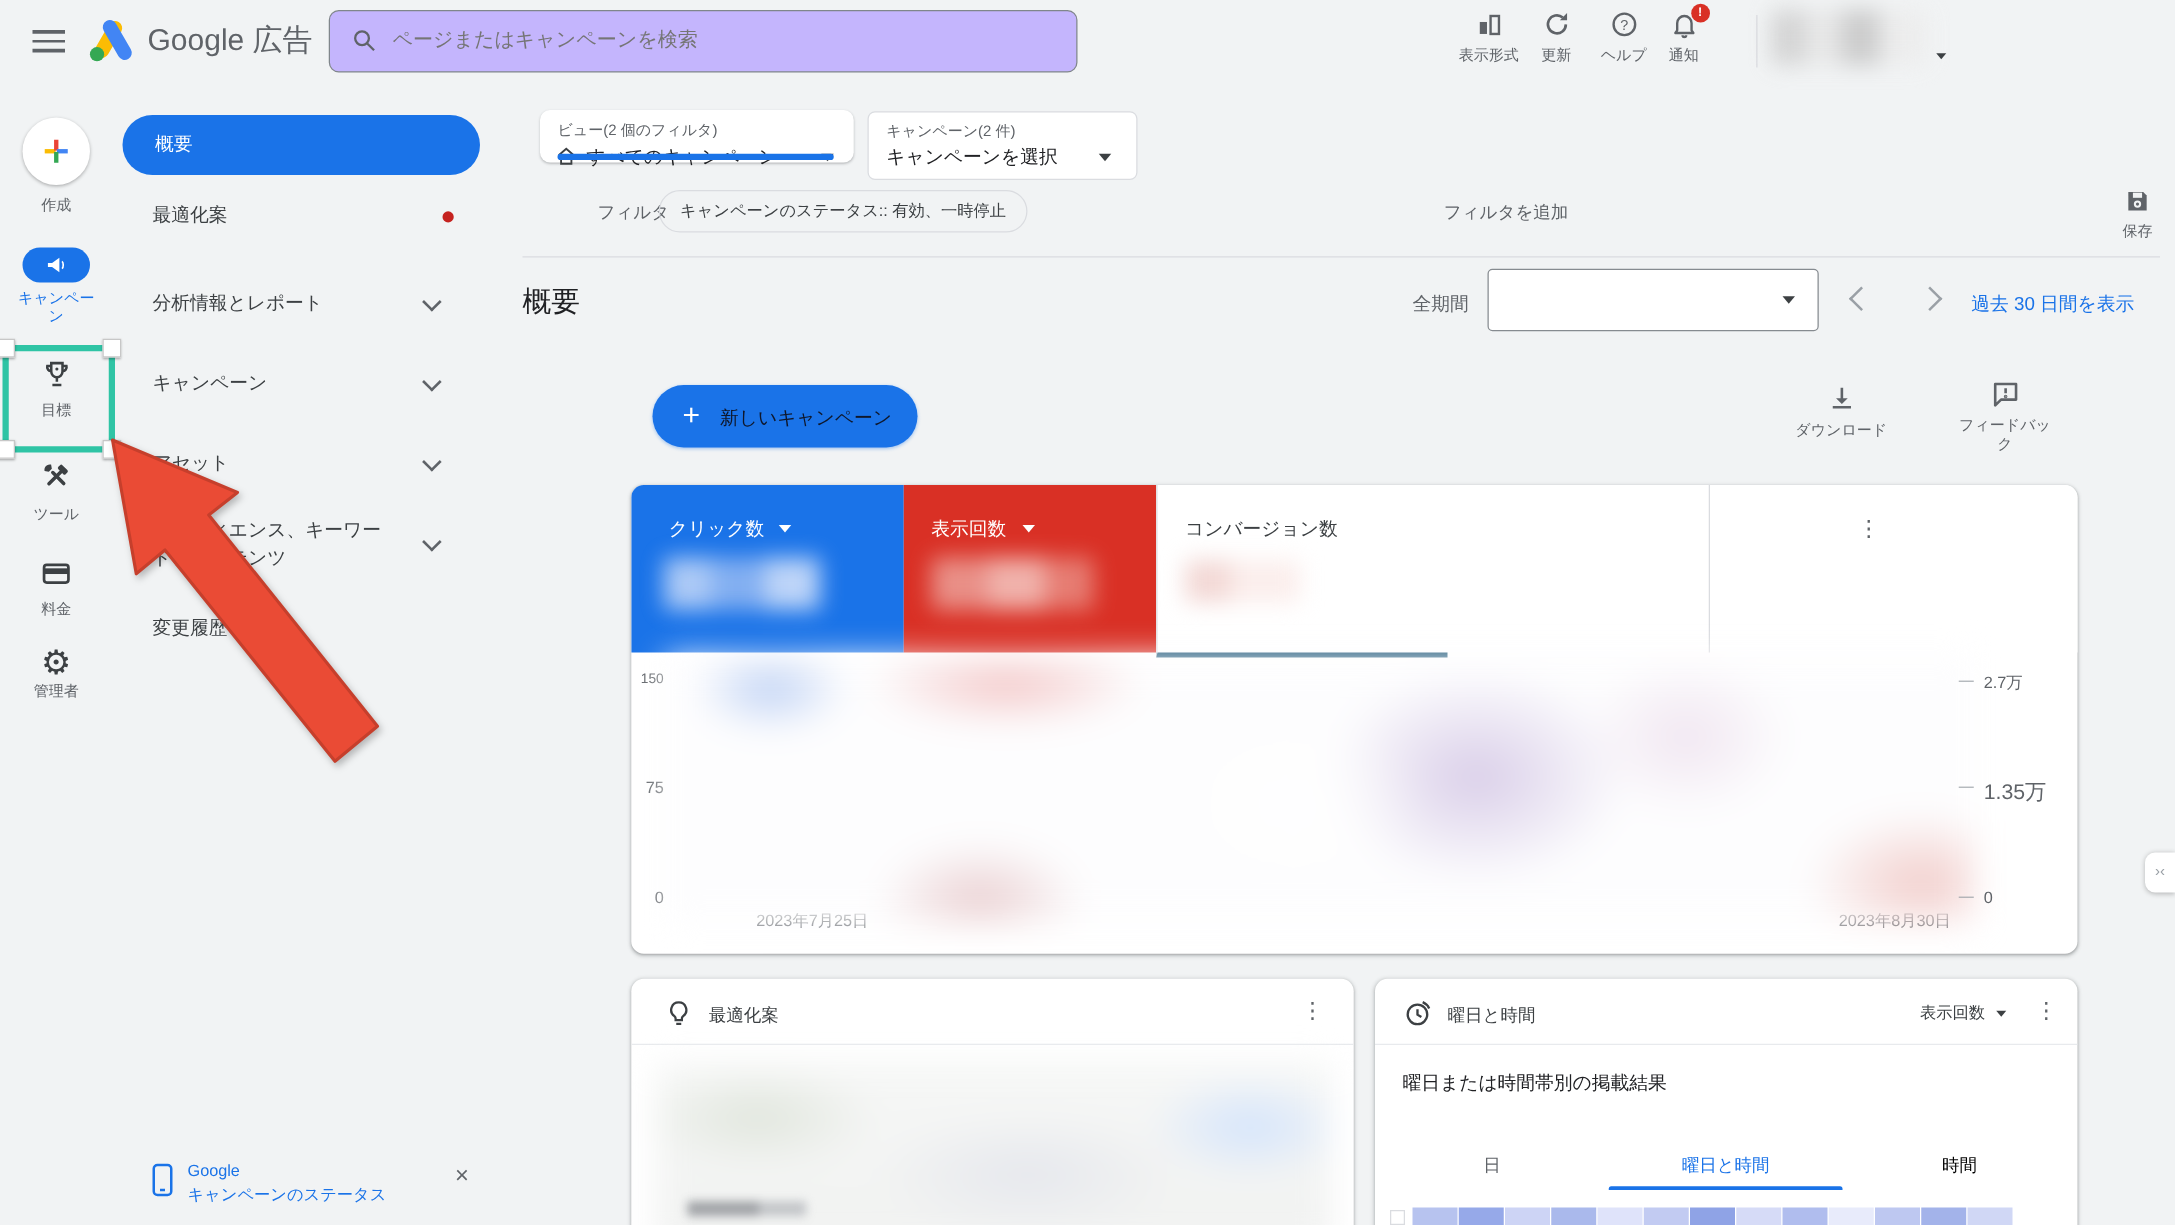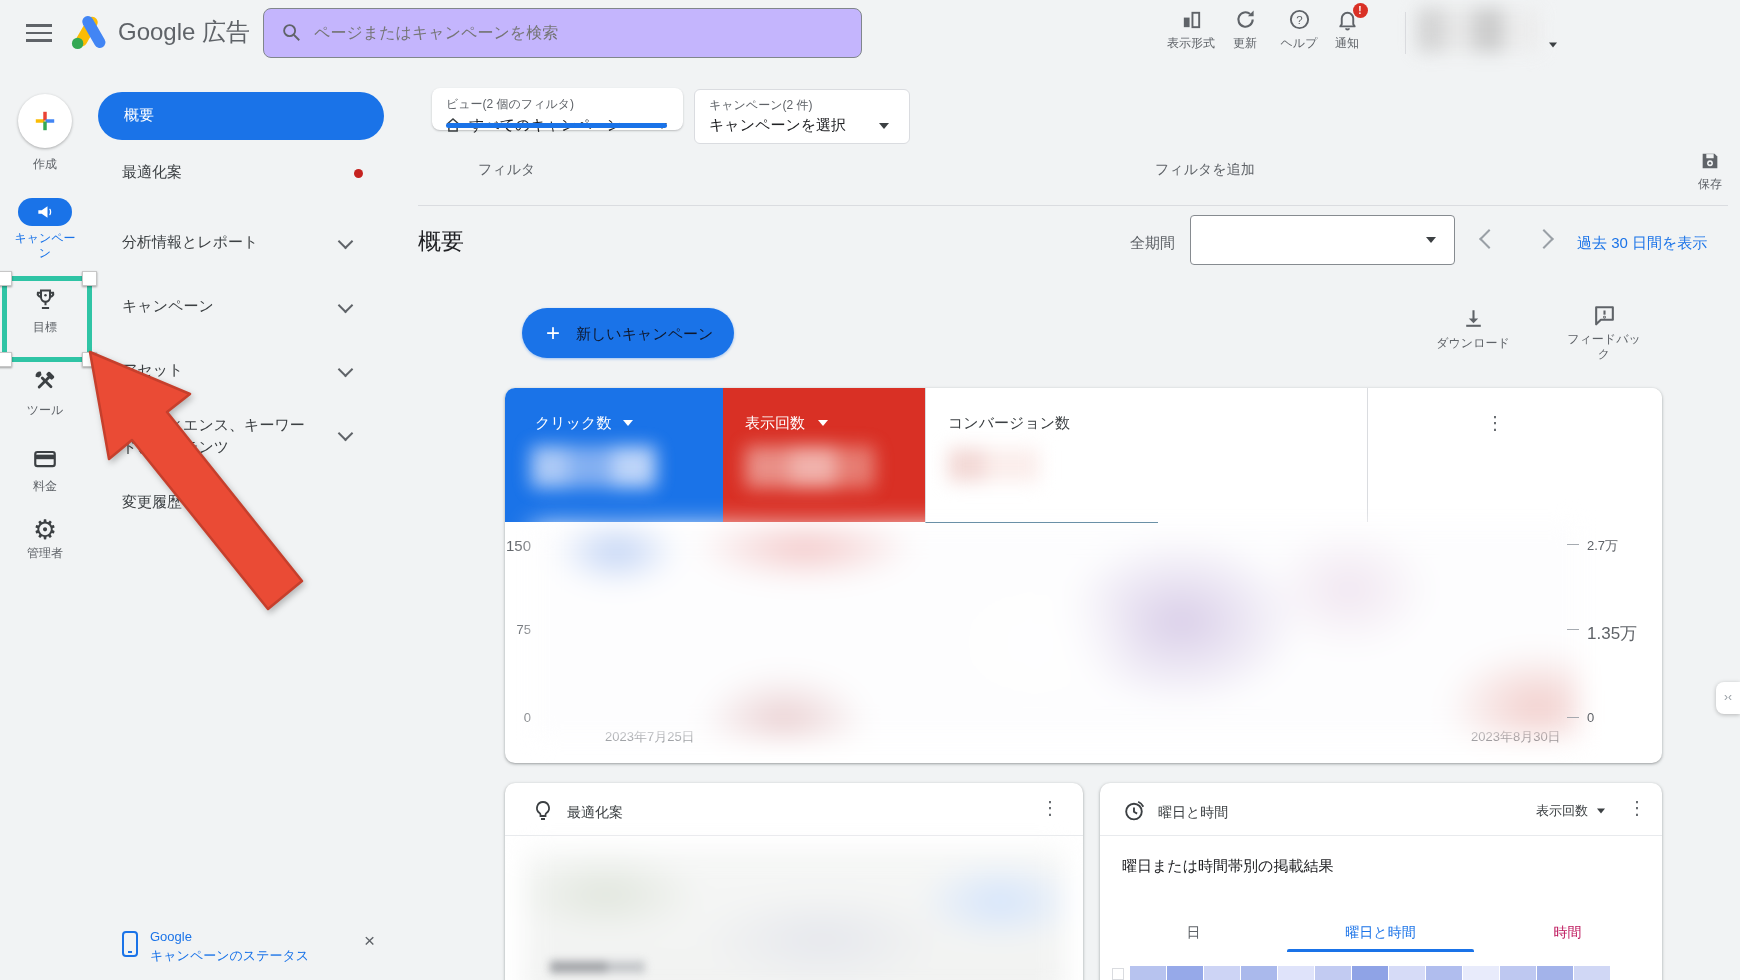"キャンペーンのステータス:: 有効、一時停止" div.abs { html: none -> <div>キャンペーンのステータス:: 有効、一時停止</div> }
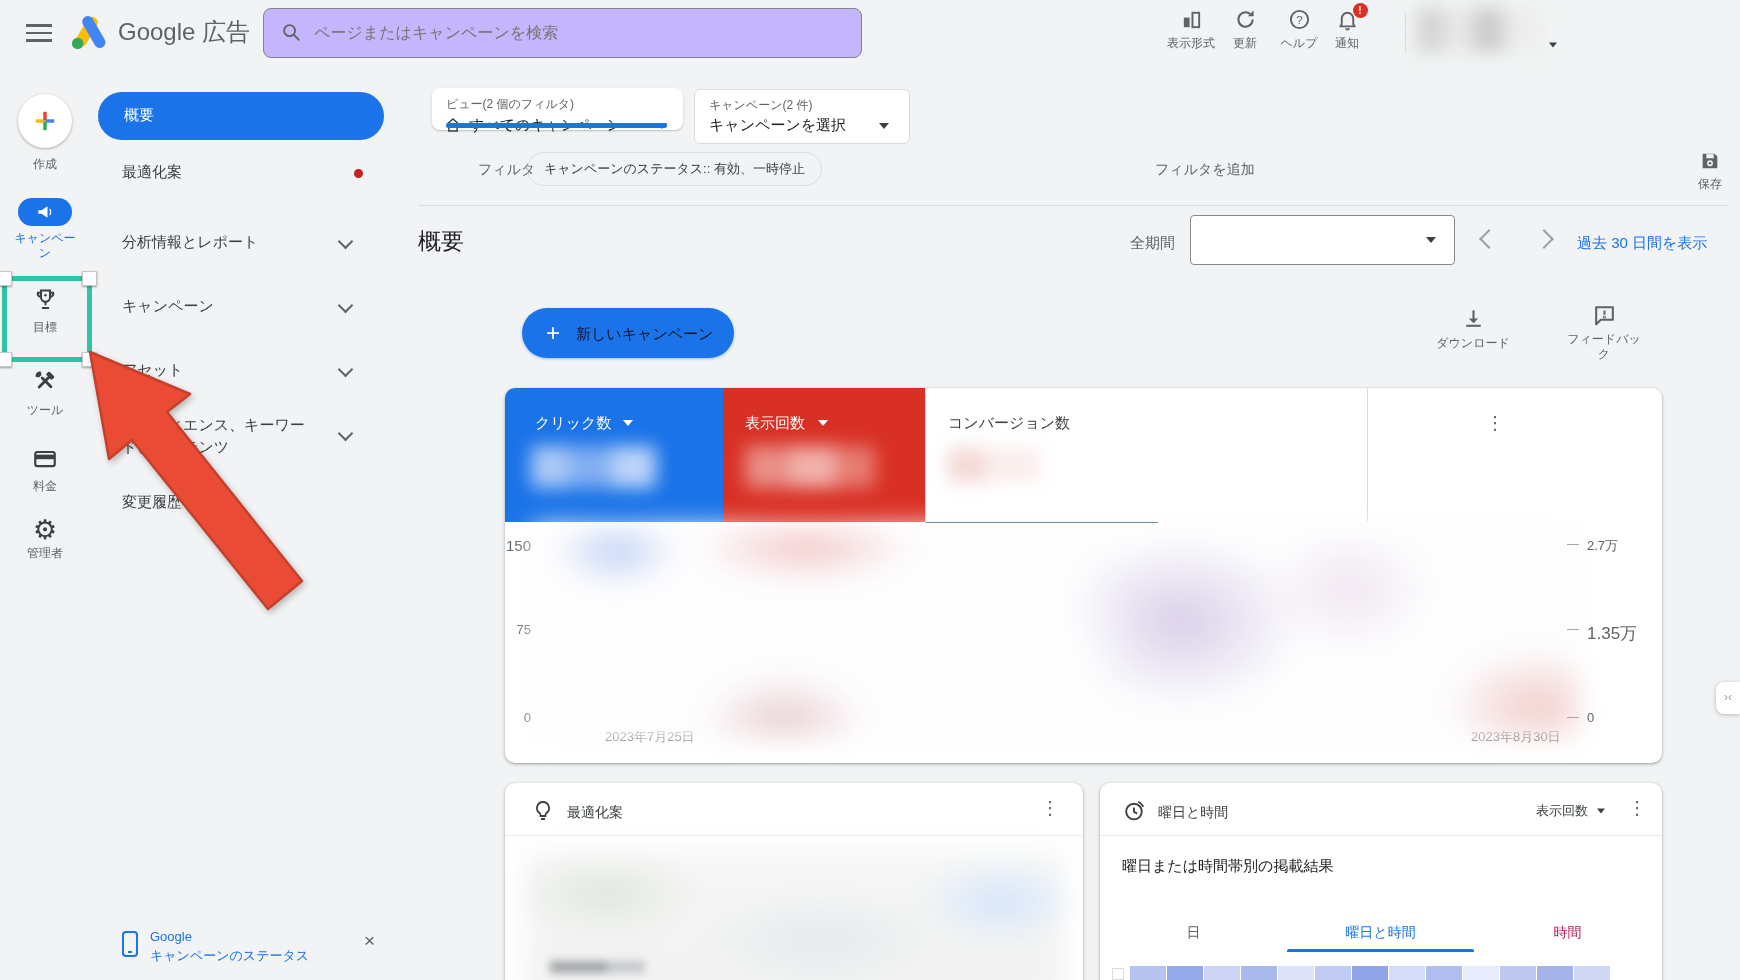"コンバージョン数" div.abs { border-bottom: 1px solid #0c4a6e -> 4px solid #0c4a6e }
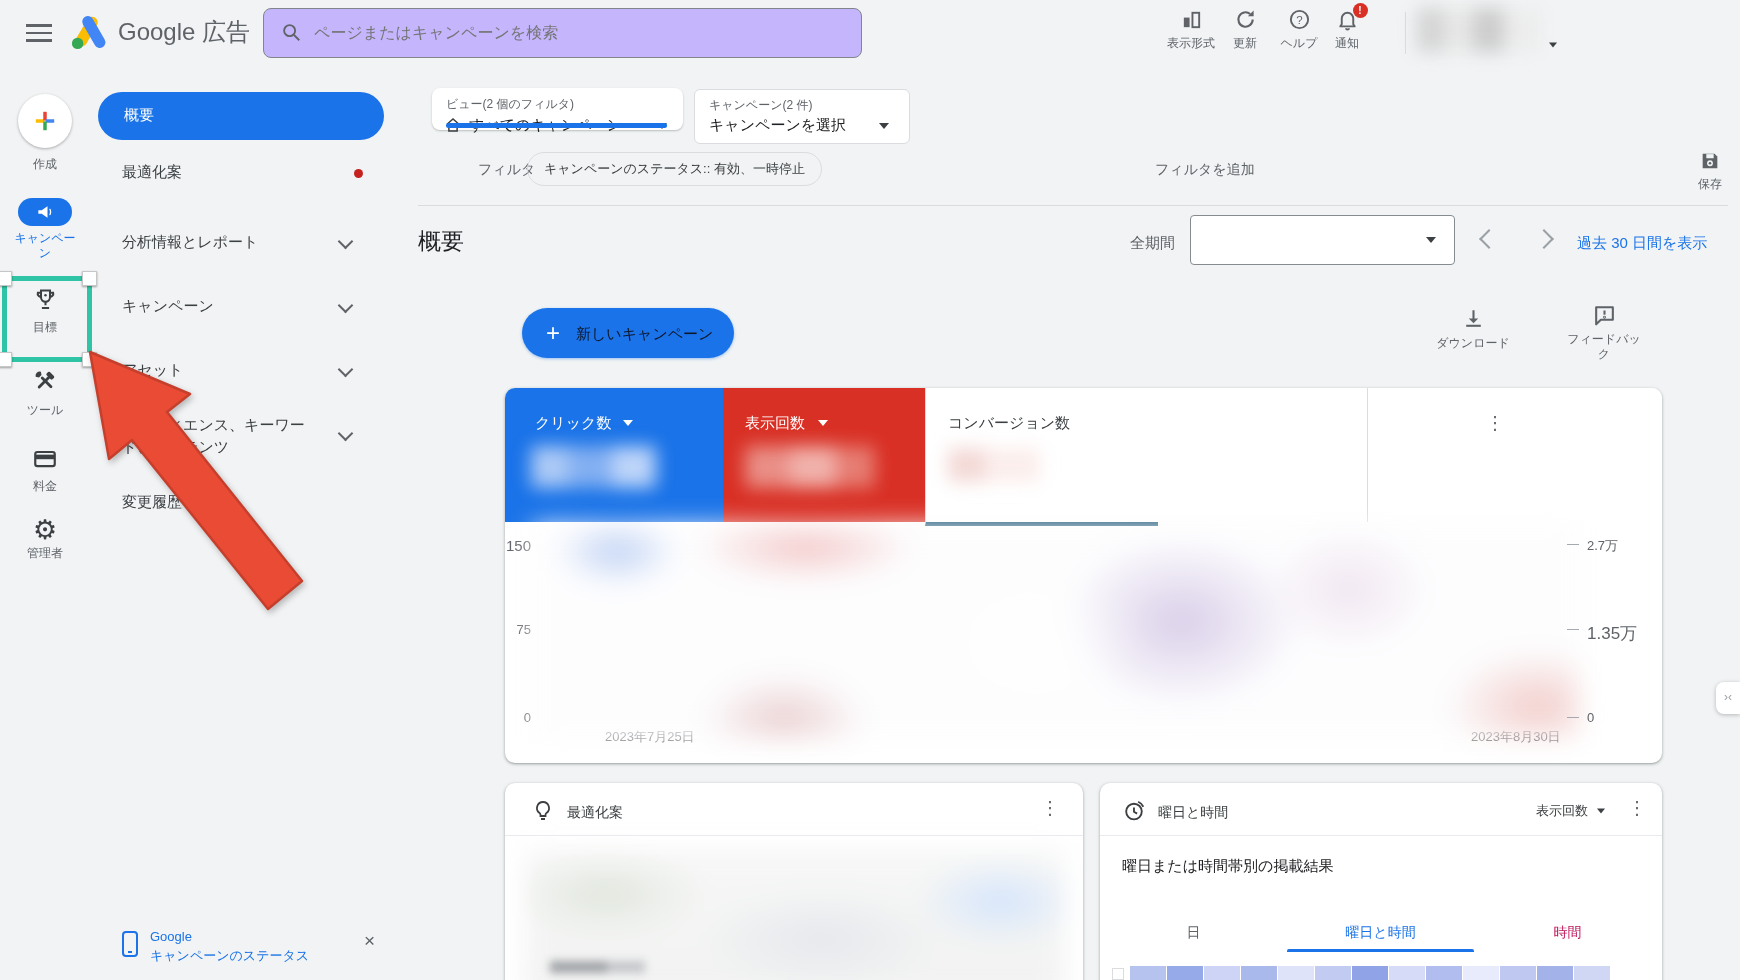"150" span.small { font-size: 15px -> 11px }
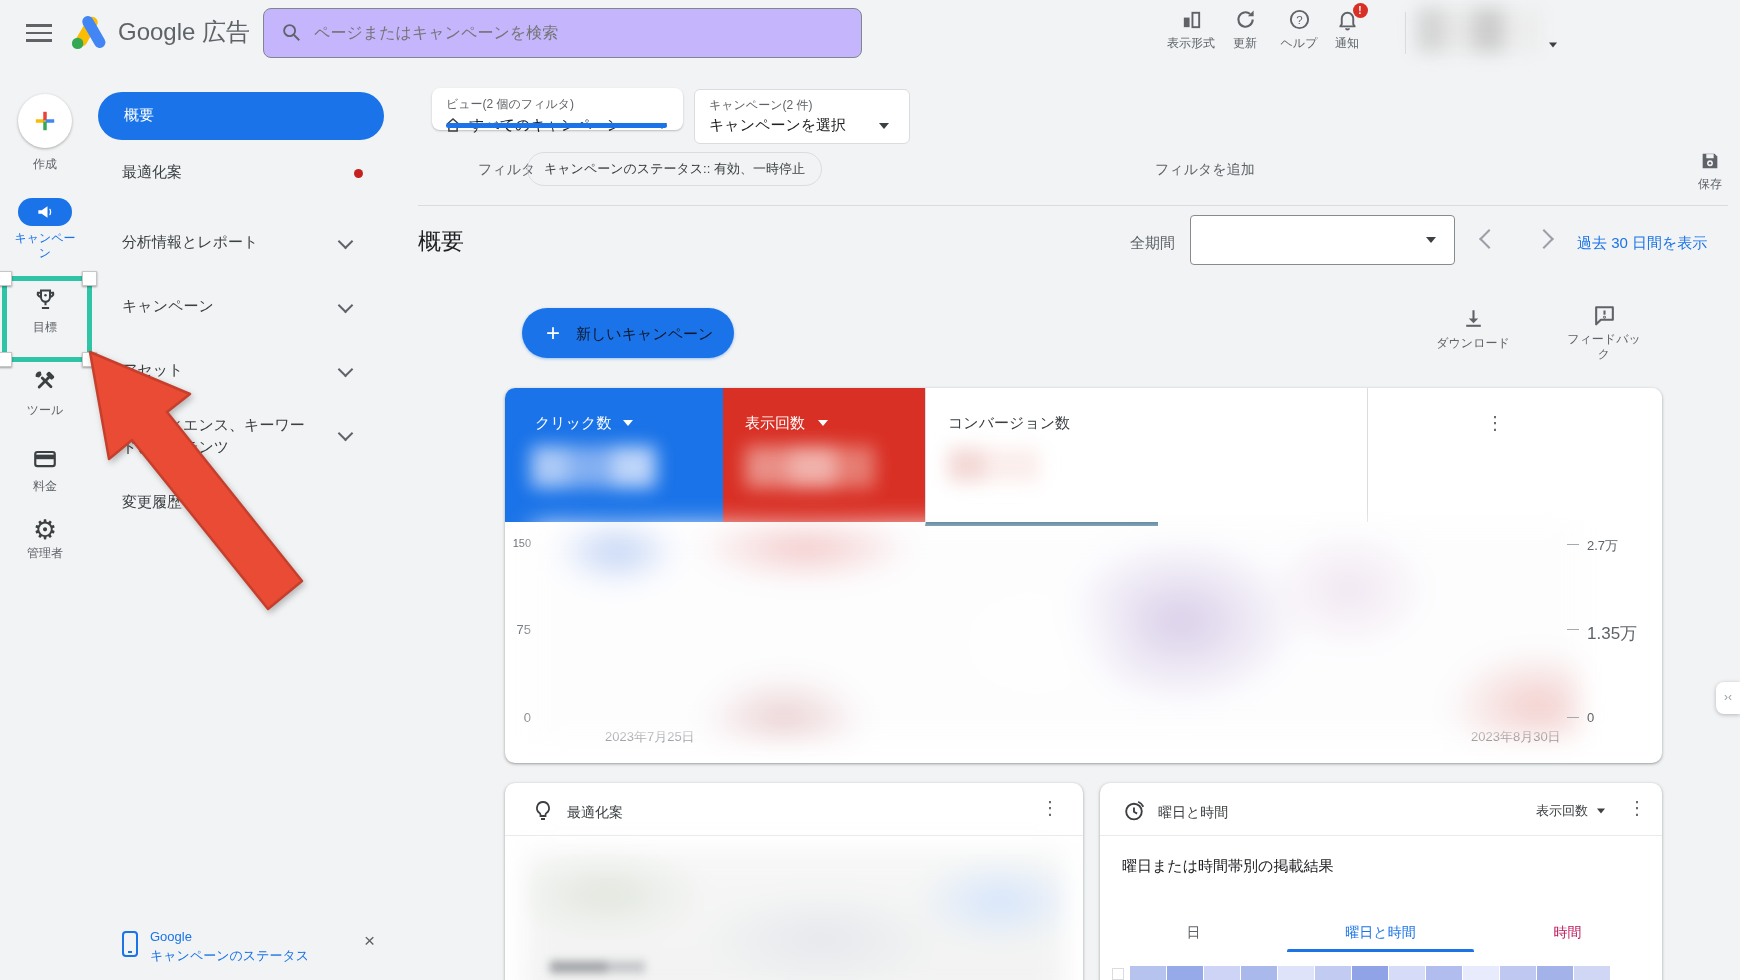"時間" span { color: #be185d -> #000000 }
